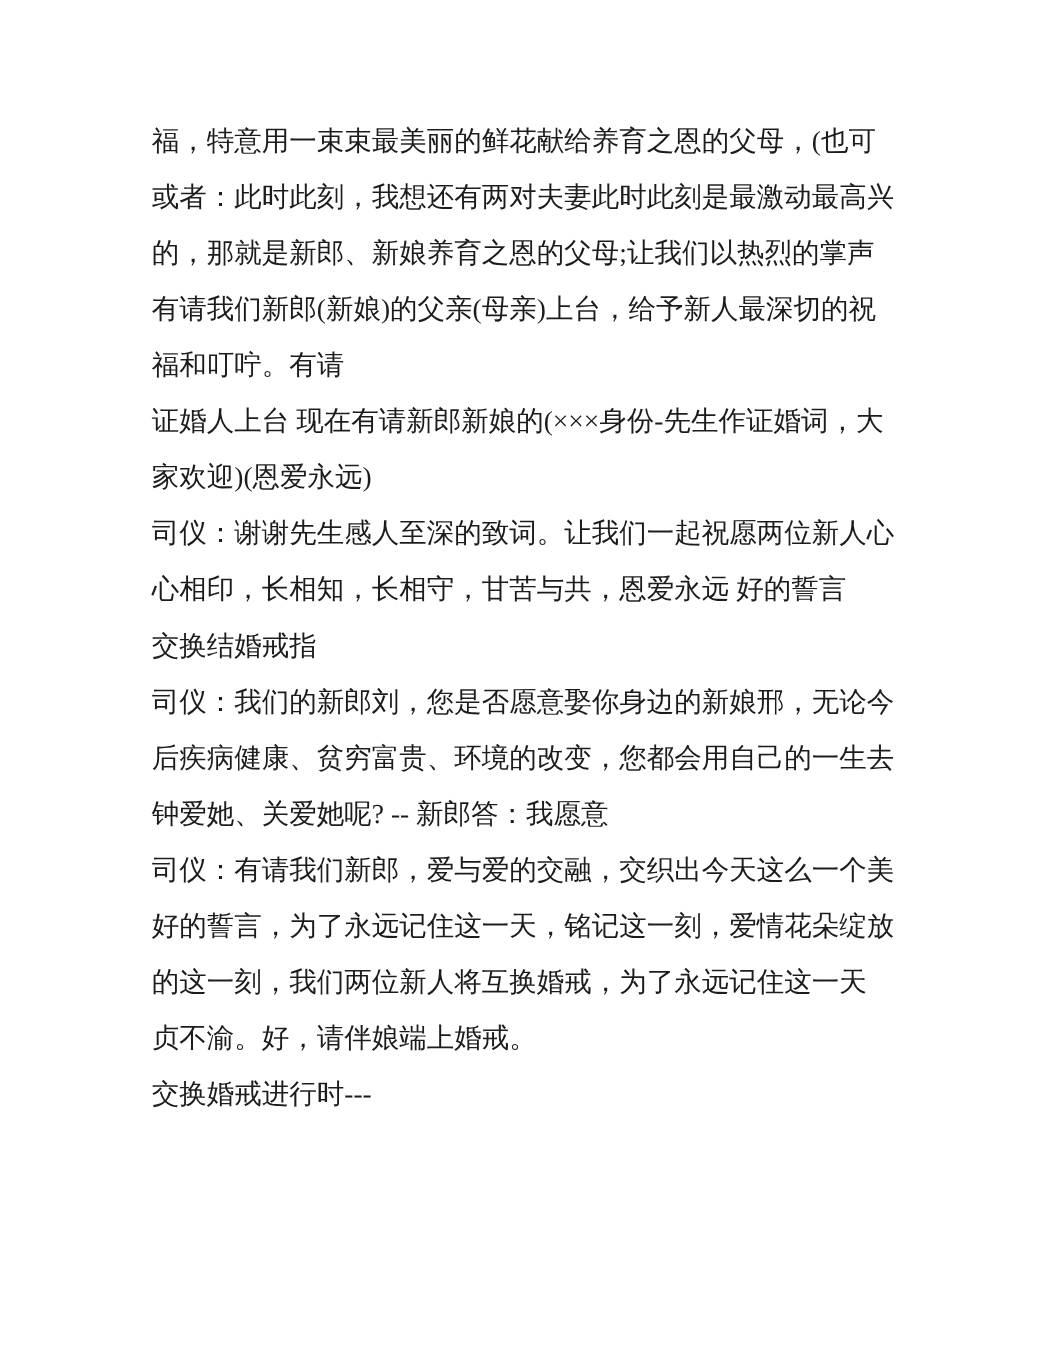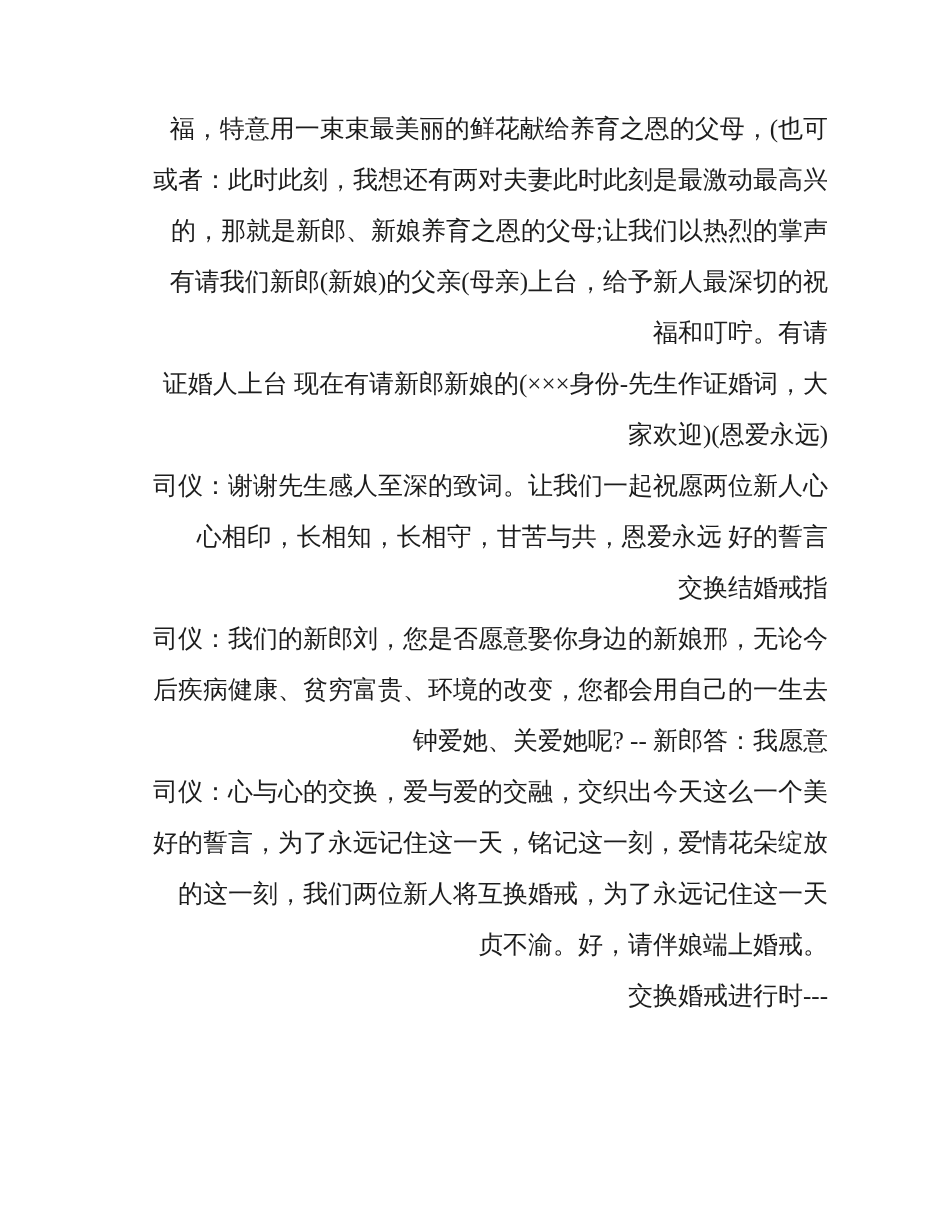"福，特意用一束束最美丽的鲜花献给养育之恩的父母，(也可" .text-line { text-align: right -> left }
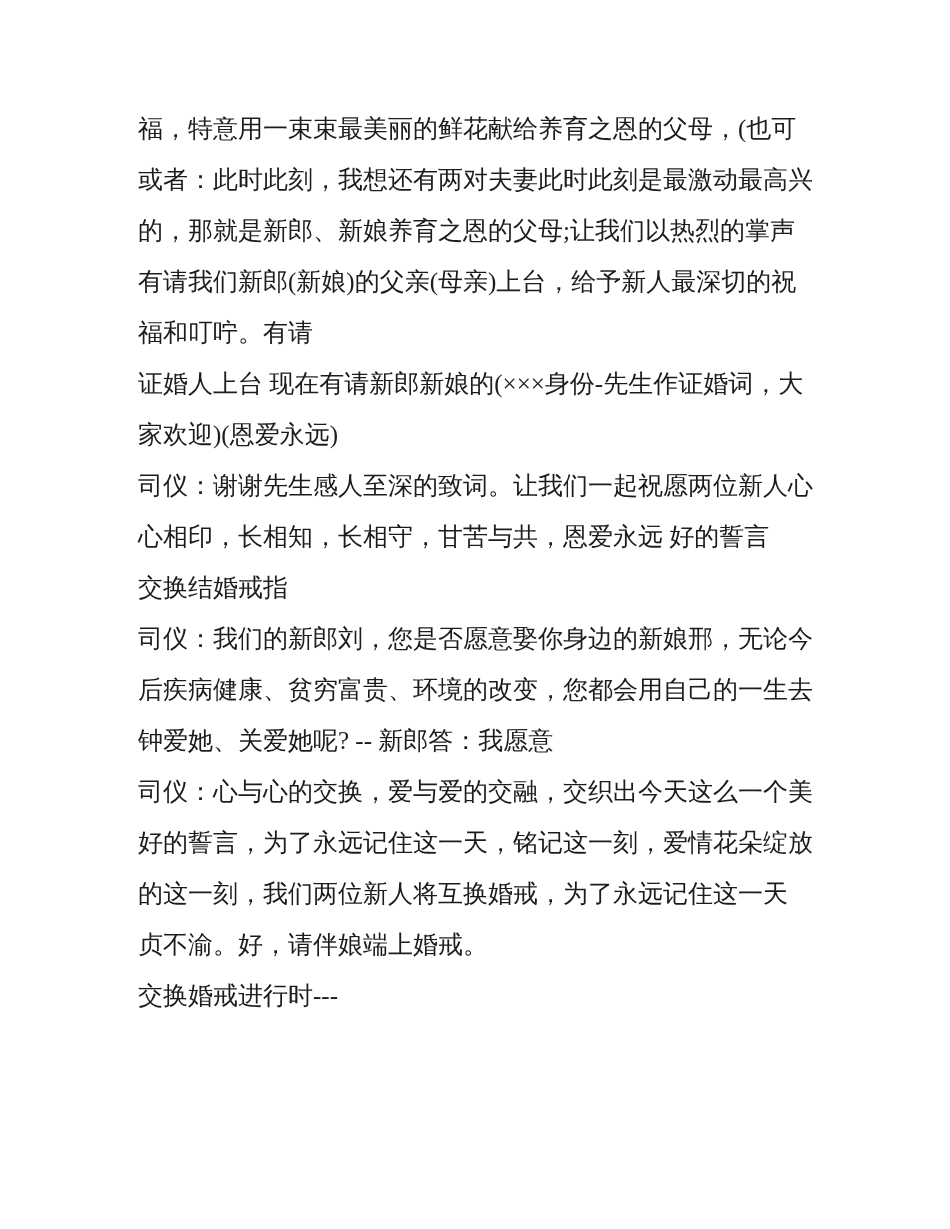"司仪：心与心的交换，爱与爱的交融，交织出今天这么一个美" div.text-line { text: 心与心的交换 -> 有请我们新郎 }
